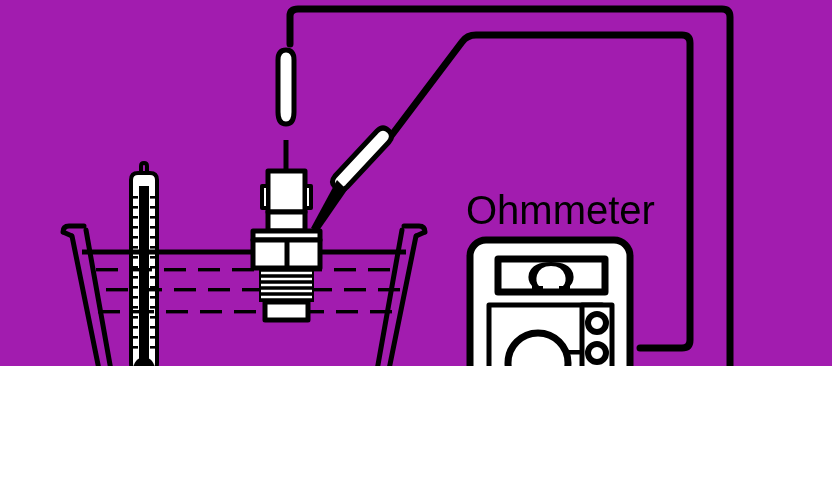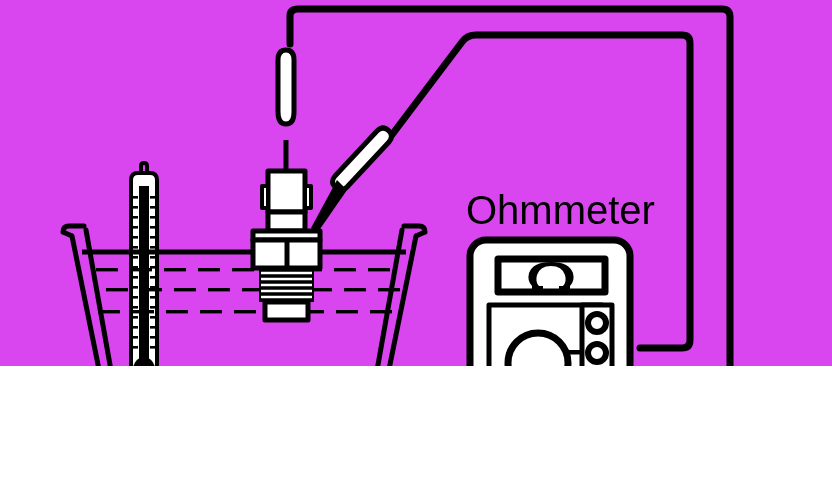"Ohmmeter" #stage { background: #d946ef -> #a21caf }
